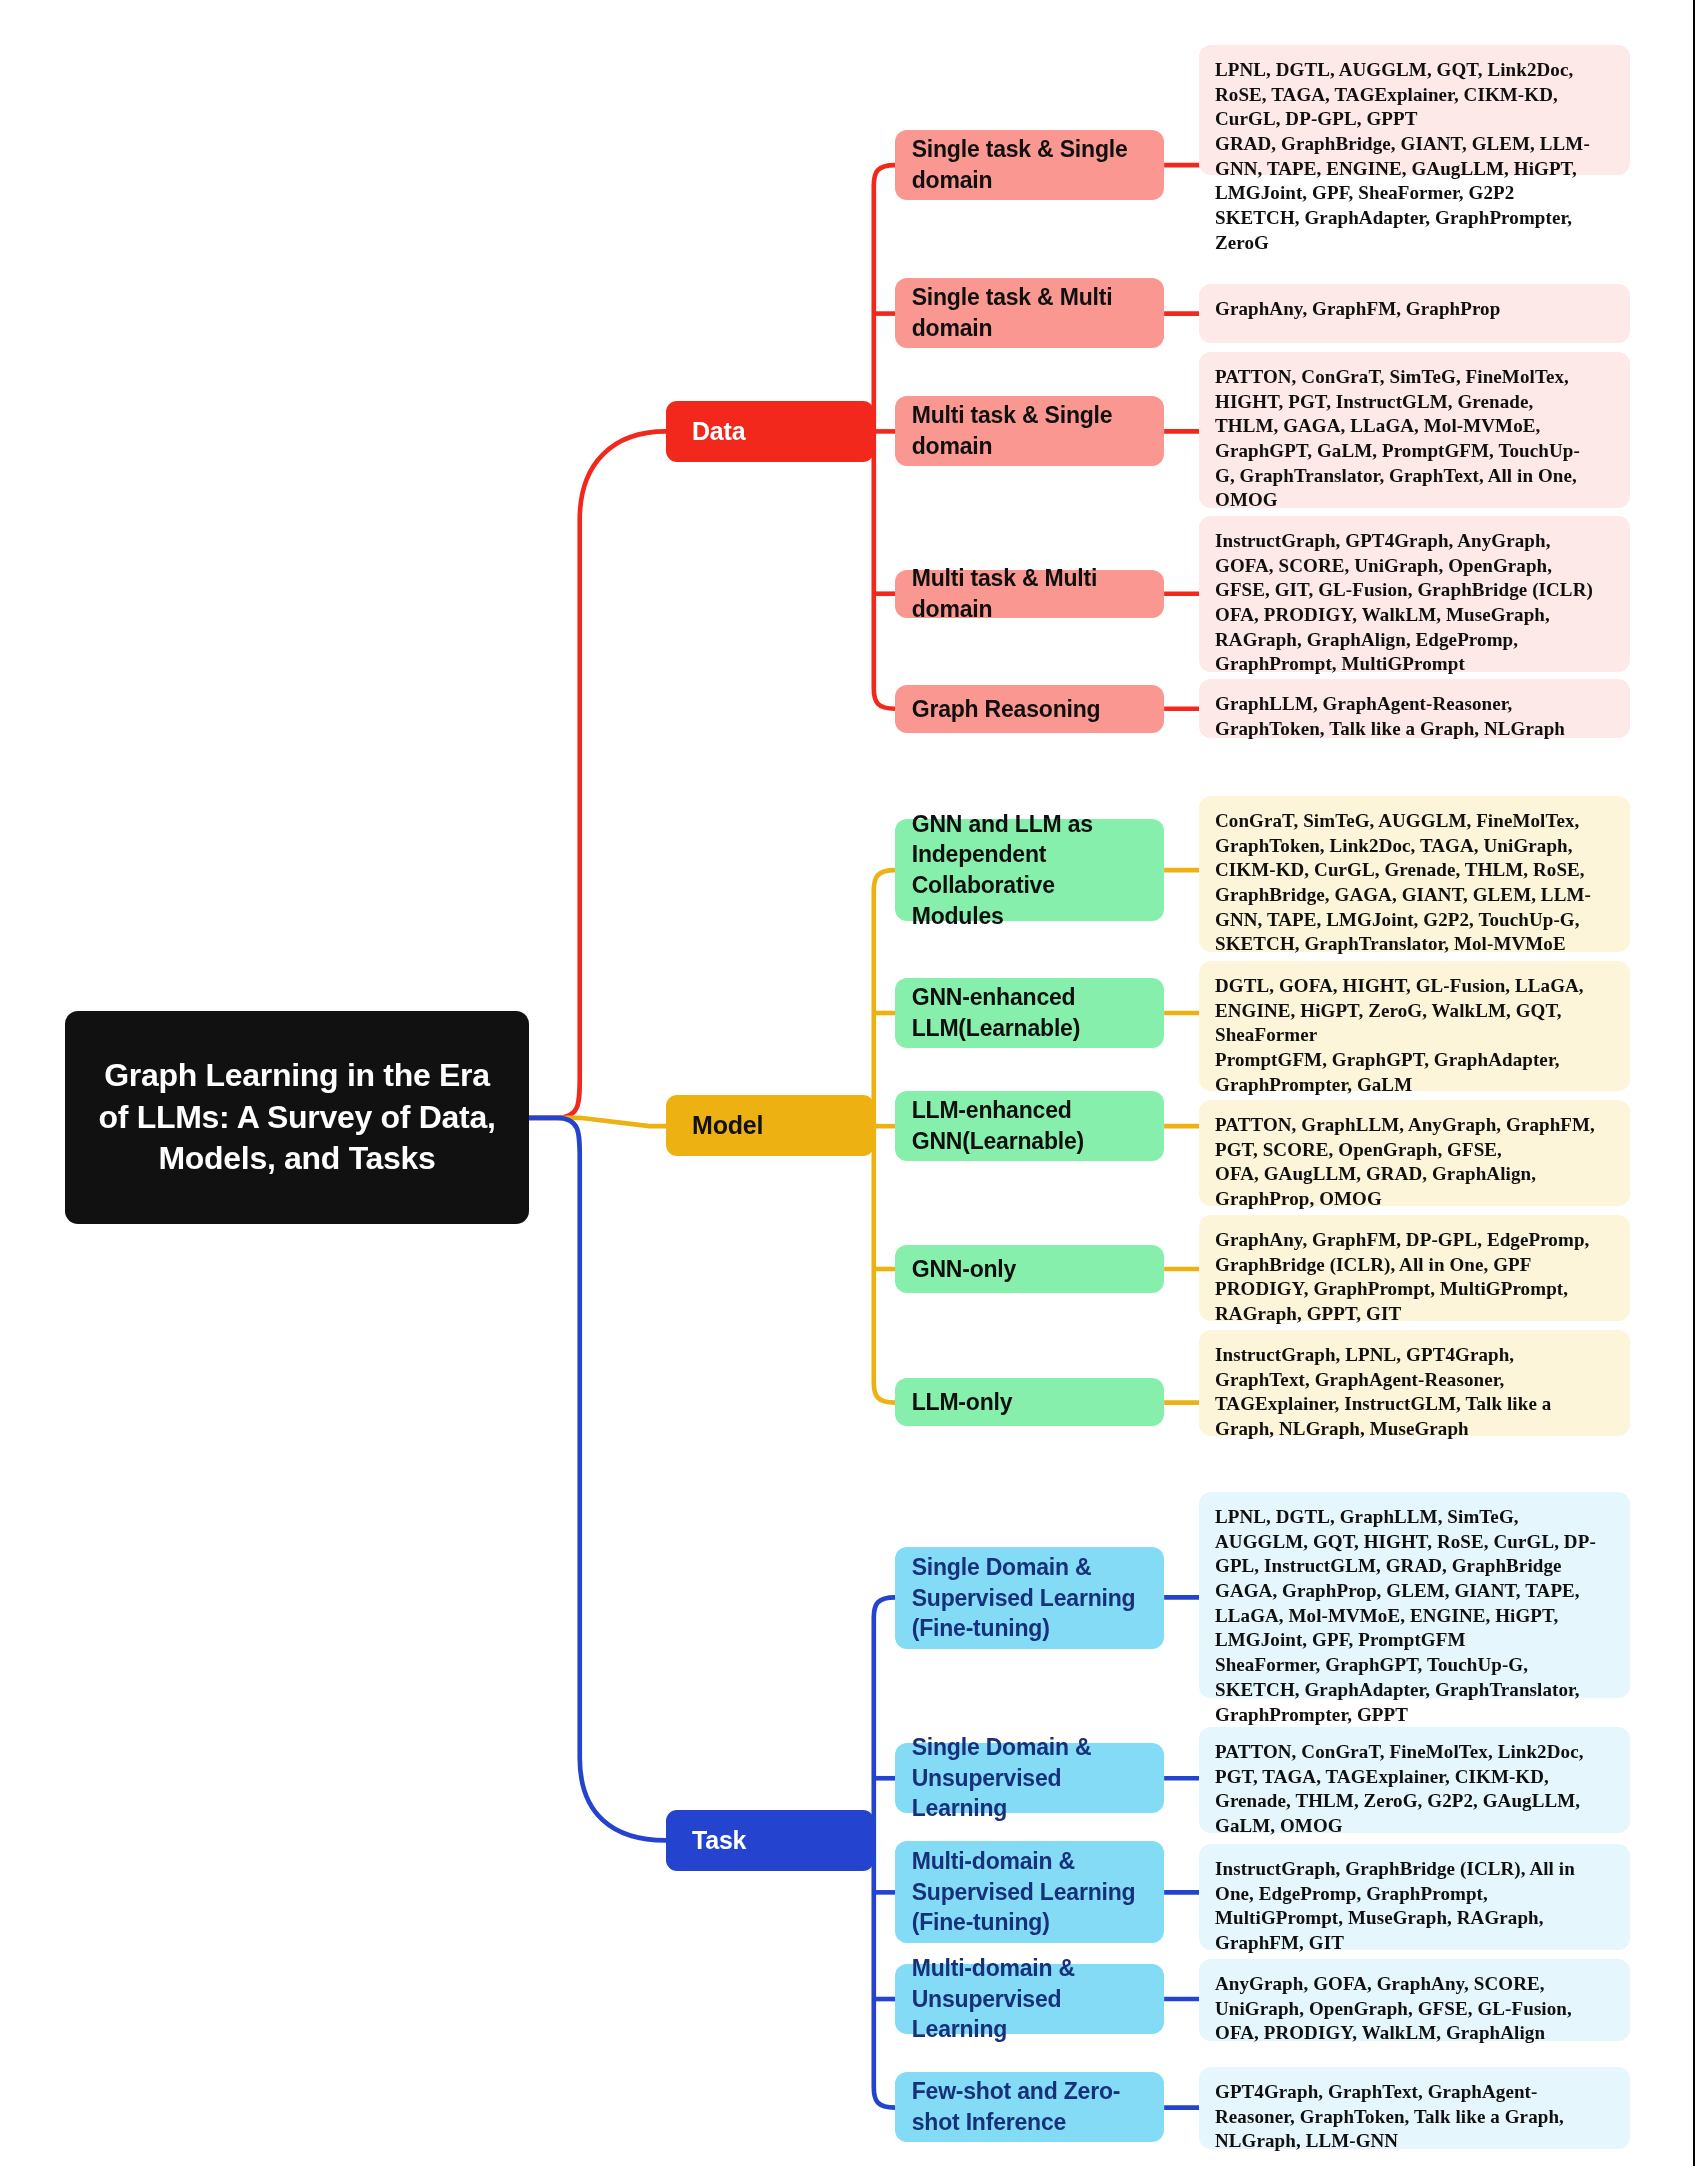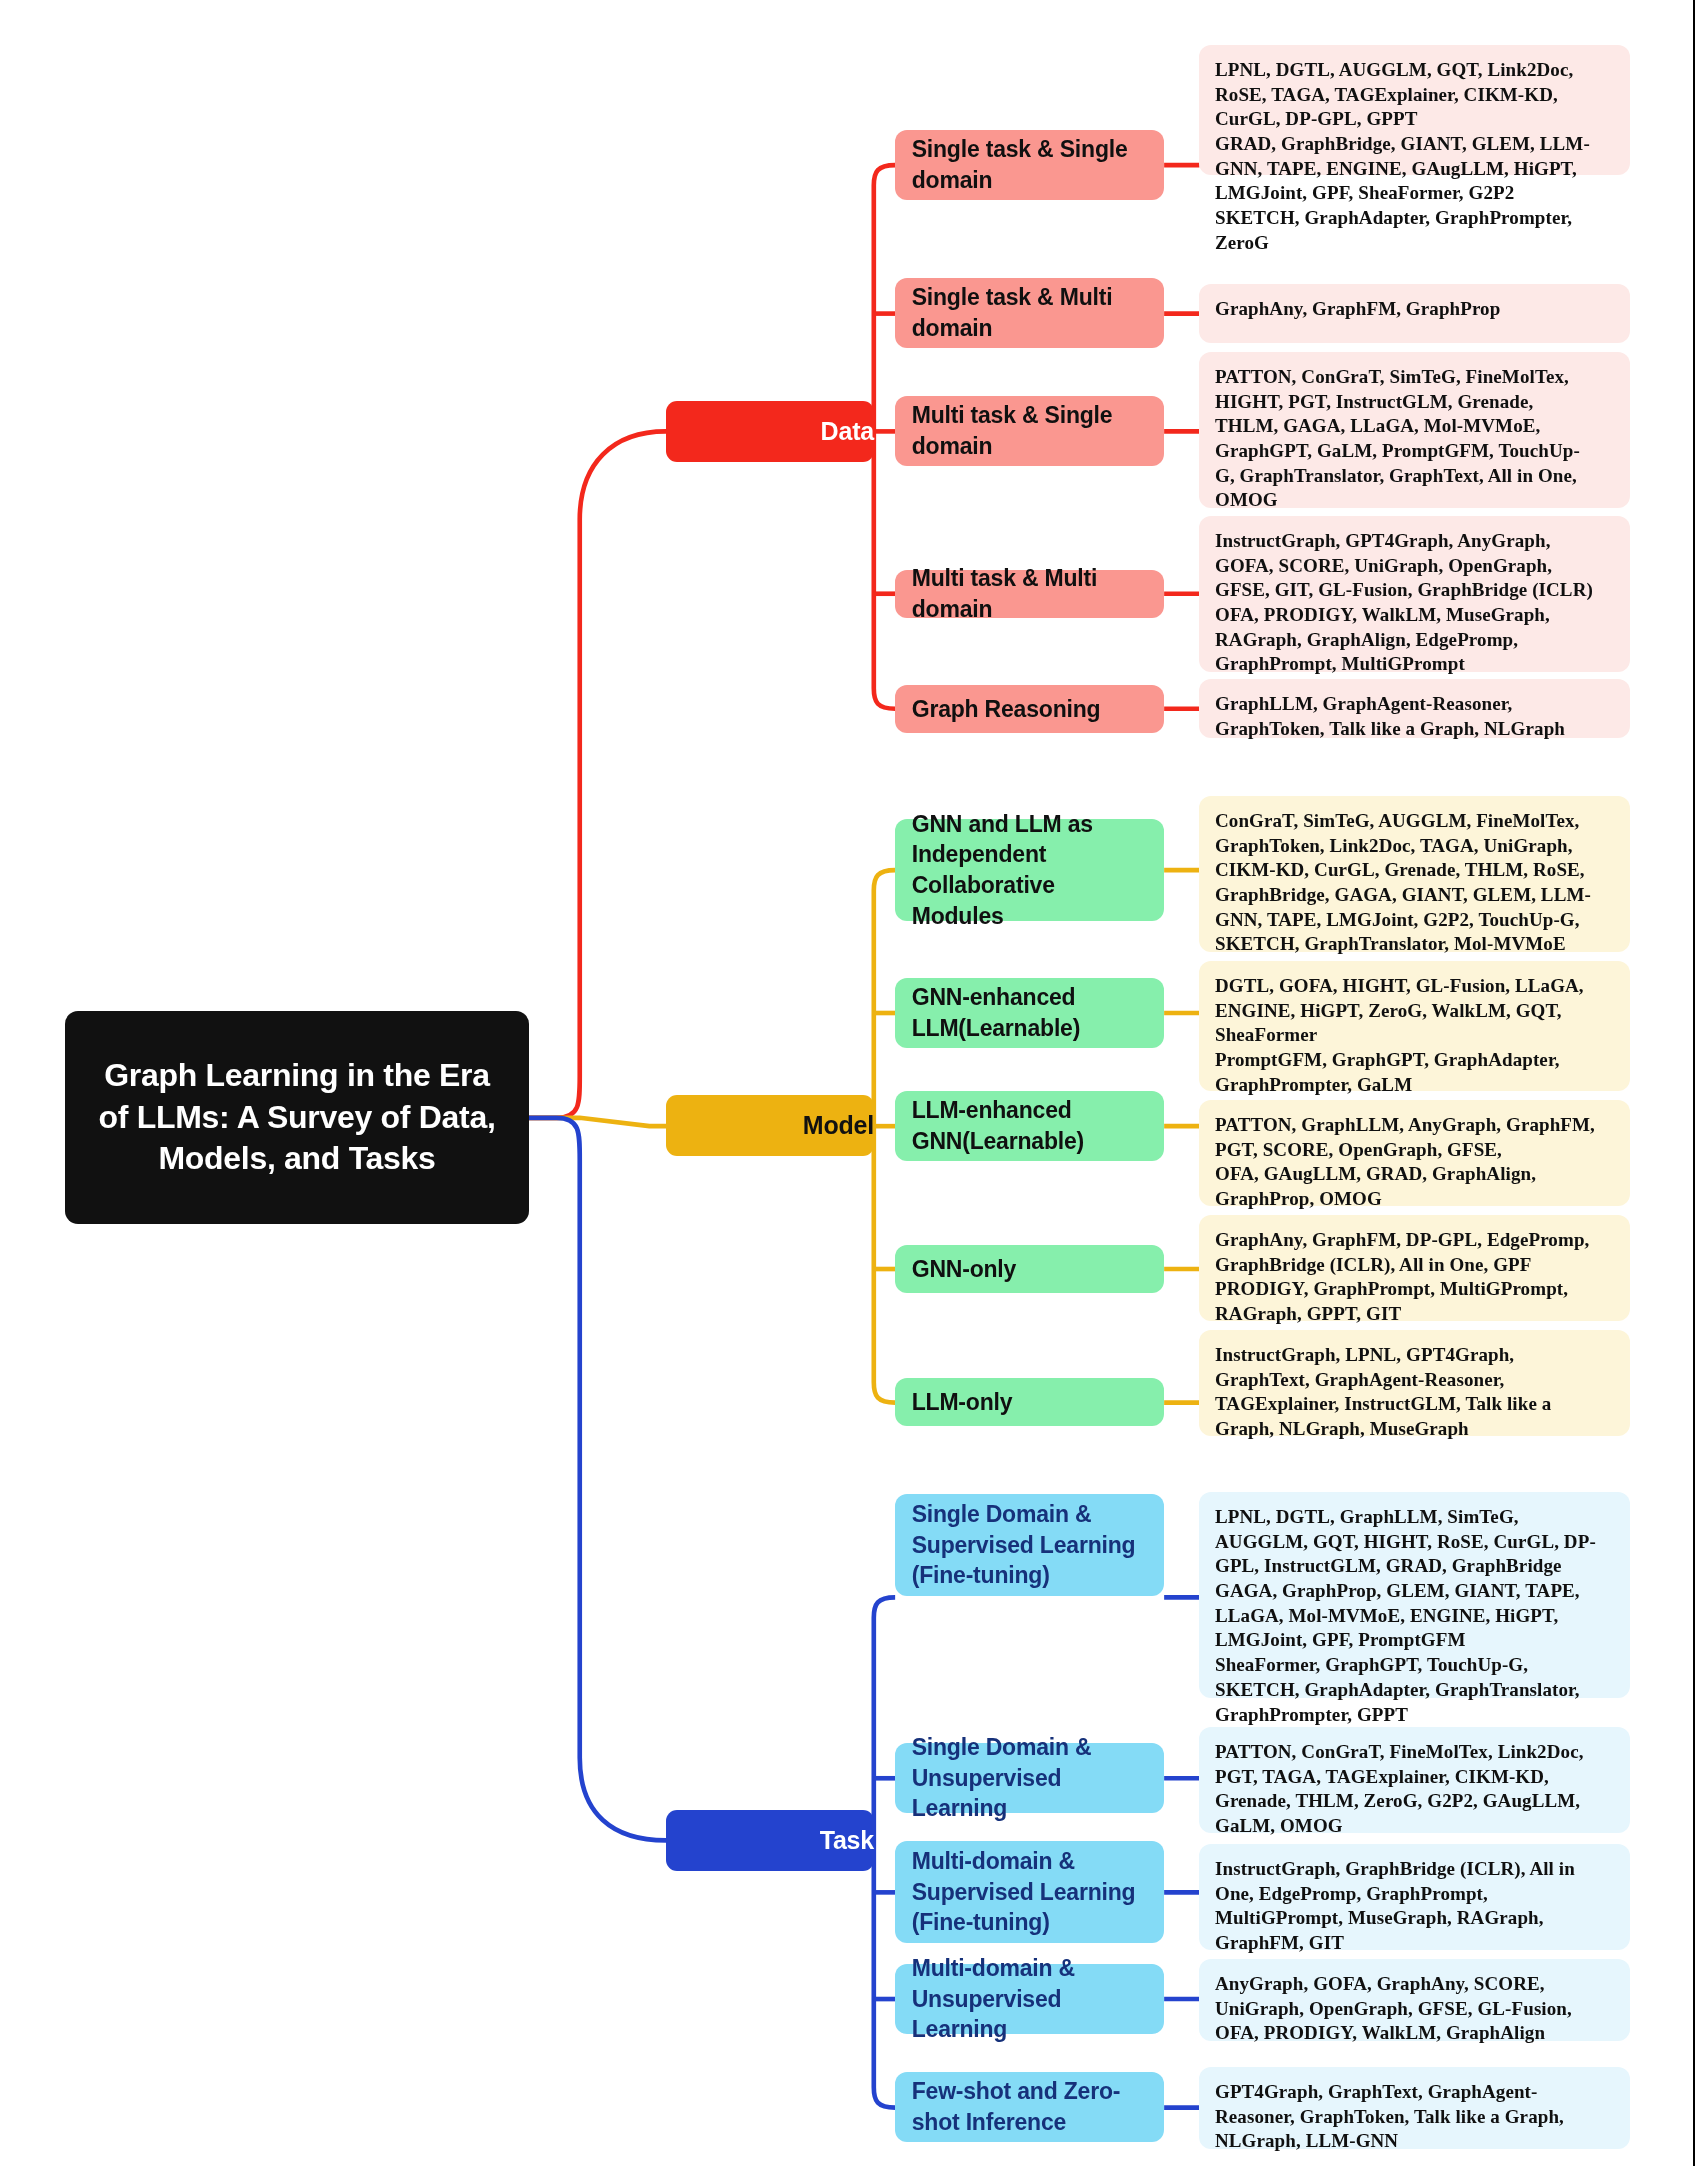"Data" .branch-node { justify-content: flex-end -> none }
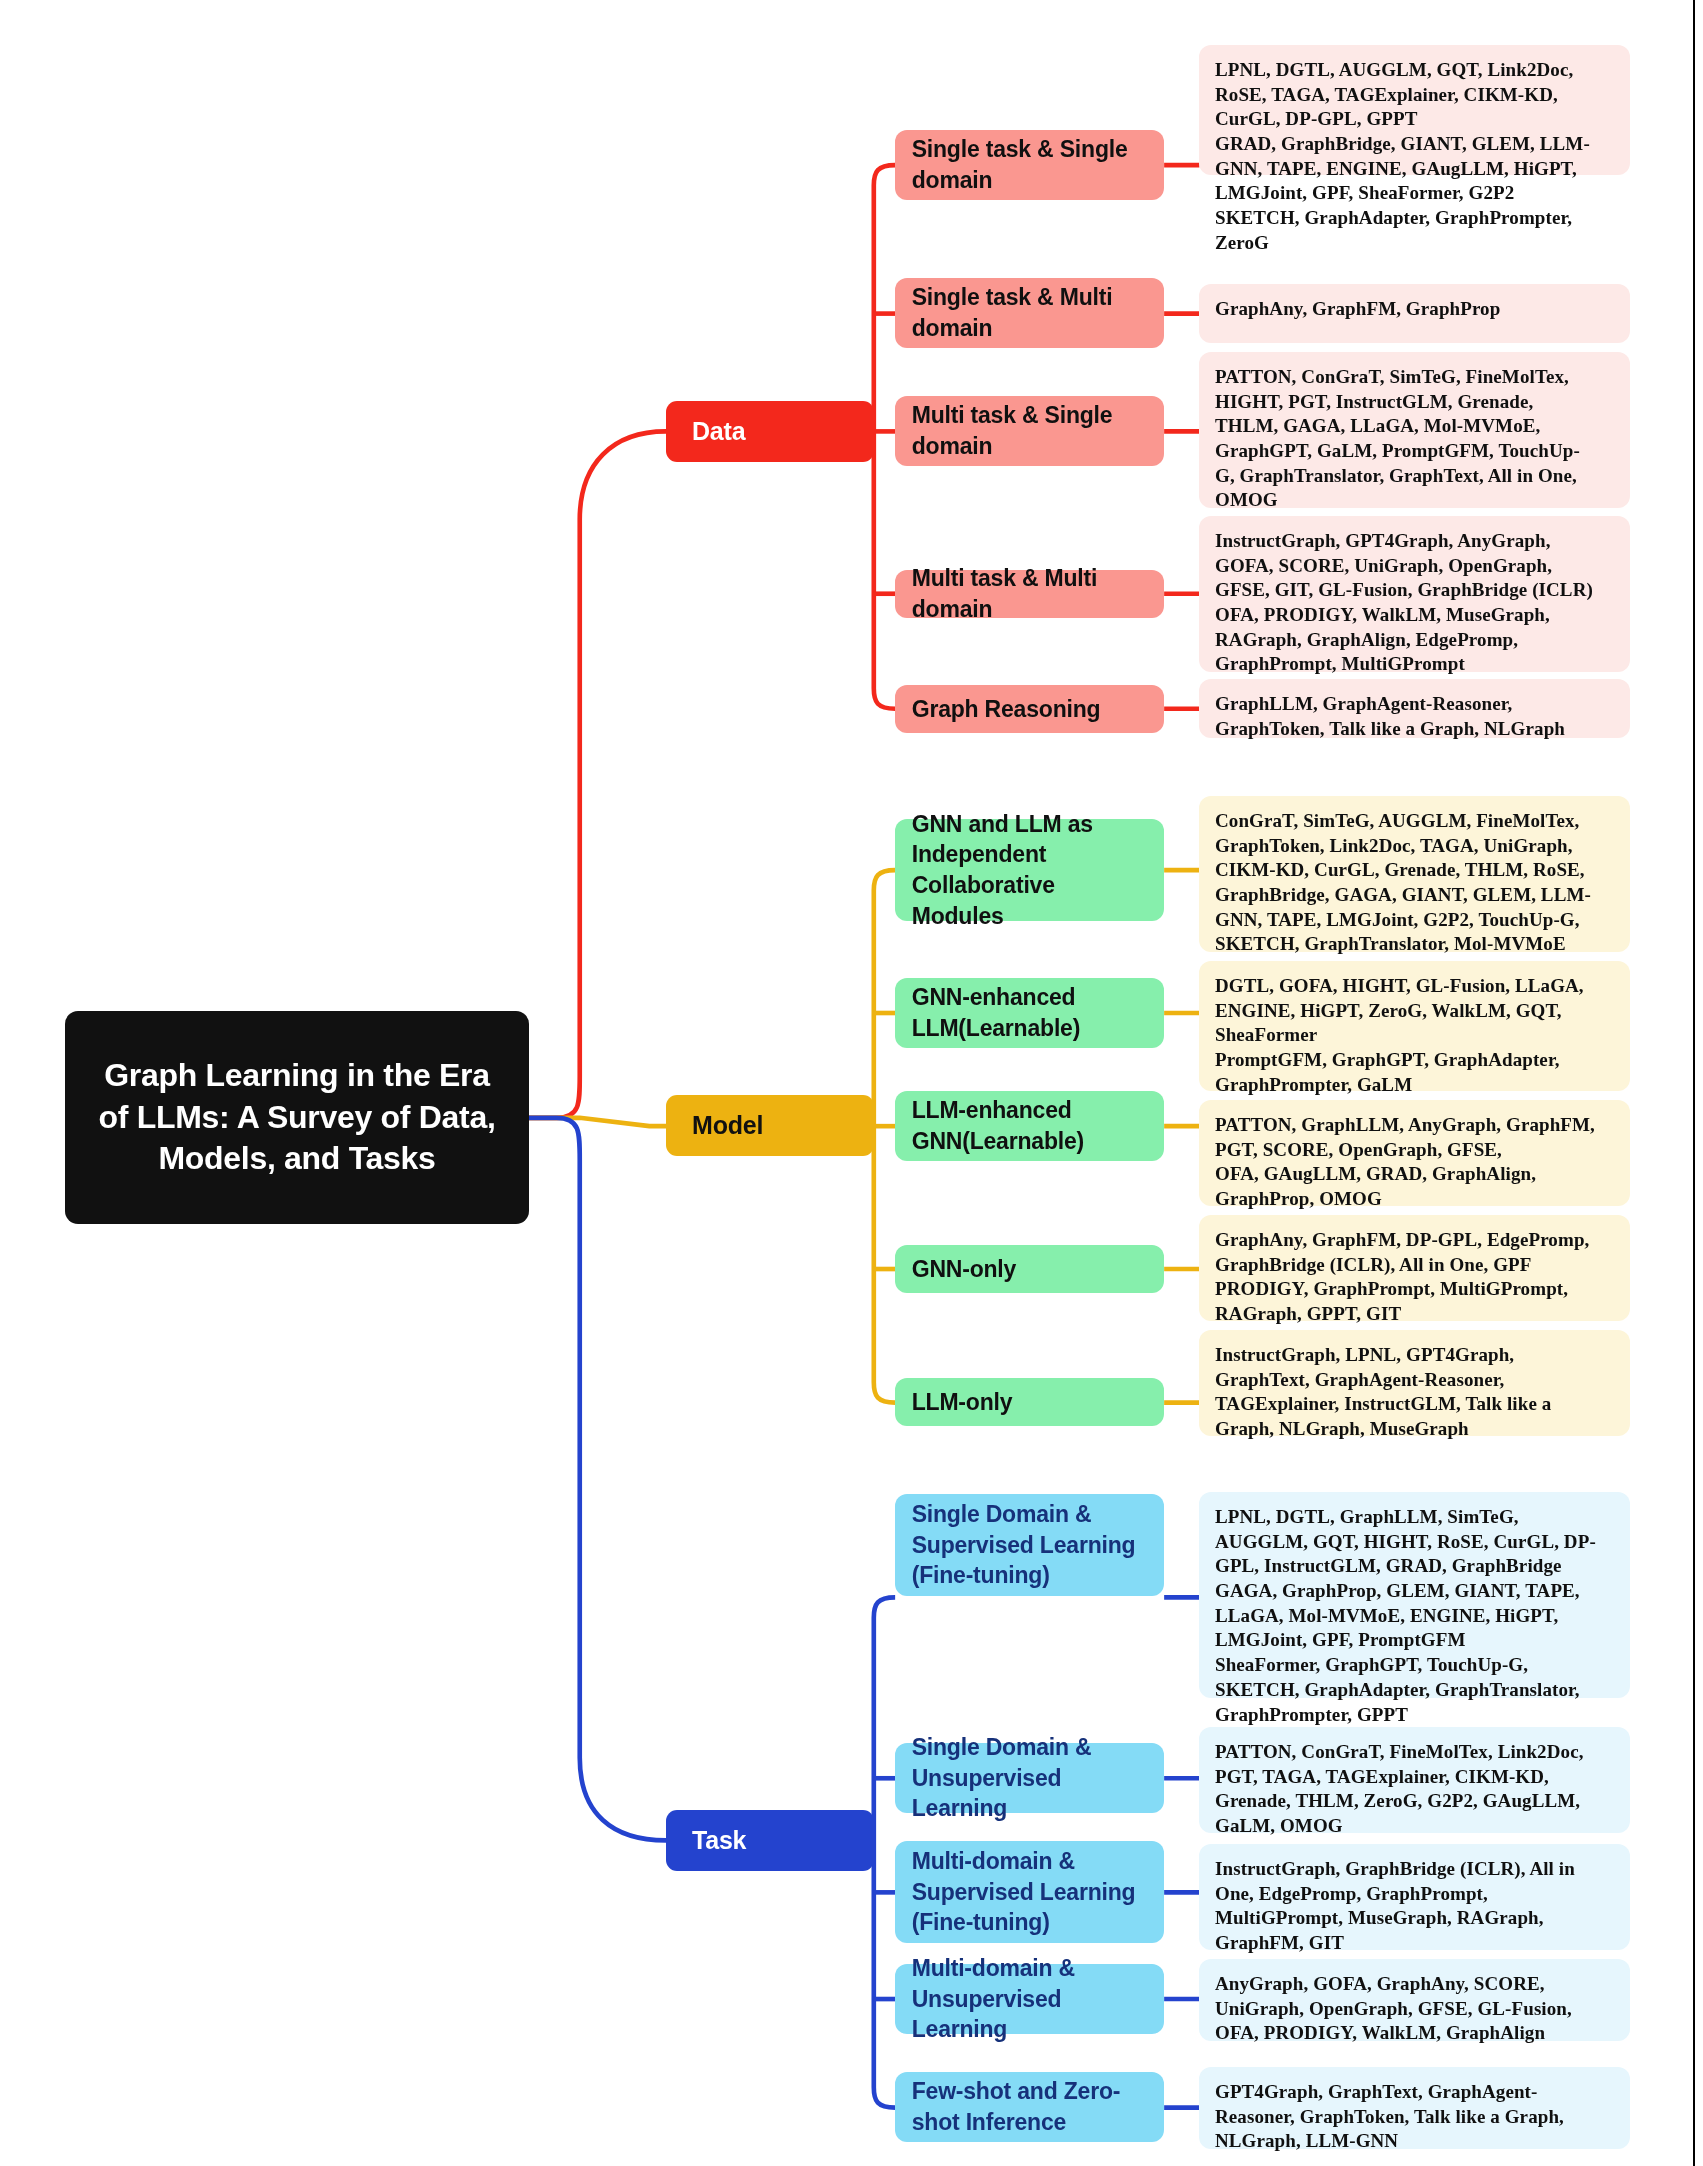"Single Domain & Supervised Learning" div.cat-node { top: 1494px -> 1547px }
